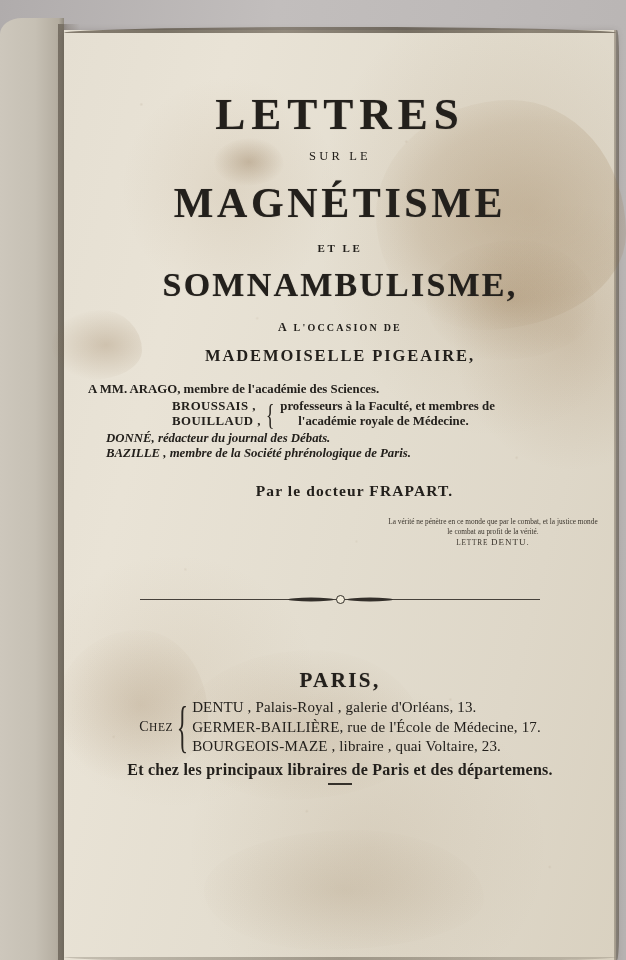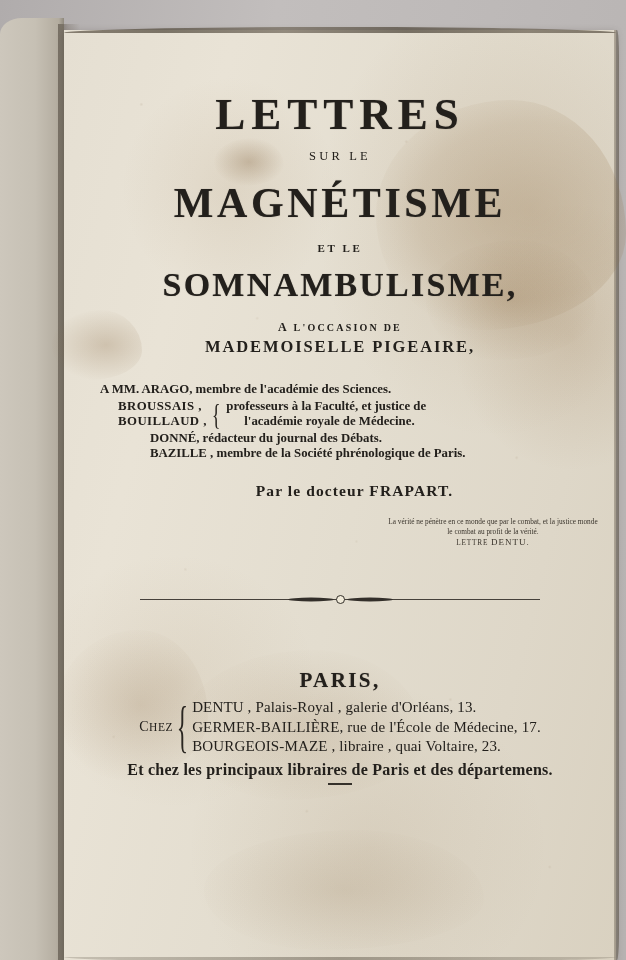"MADEMOISELLE PIGEAIRE," .t-pigeaire { top: 307px -> 316px }
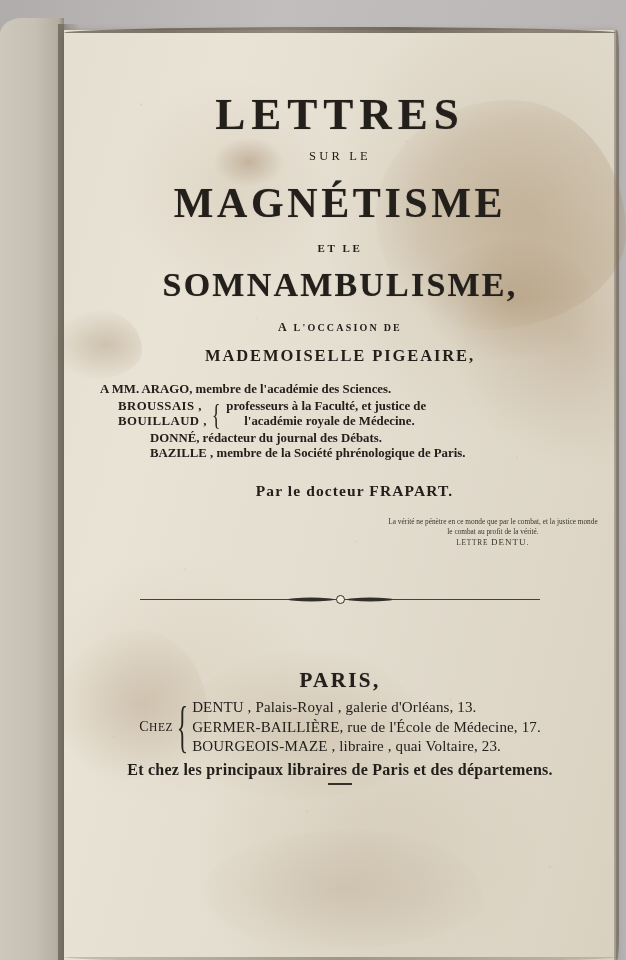"A MM. ARAGO, membre de" .addr-line { padding-left: 36px -> 24px }
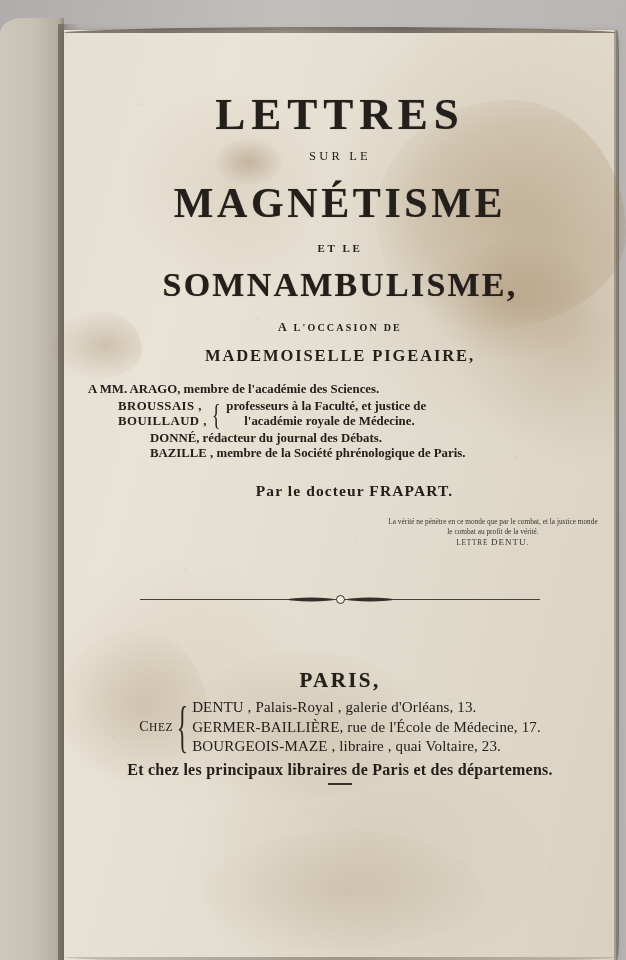"BROUSSAIS ," .brace-group { padding-left: 54px -> 108px }
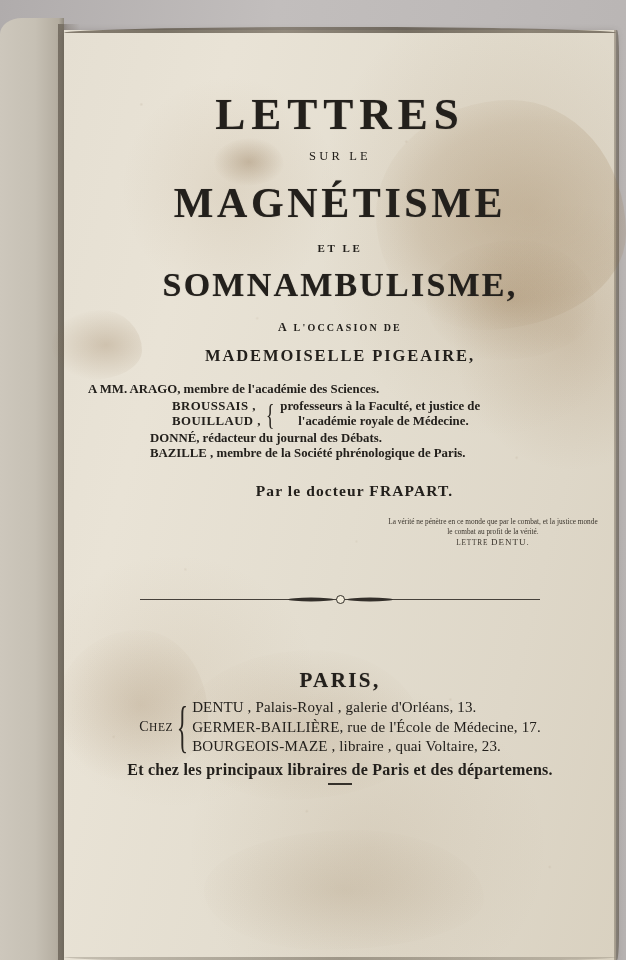"professeurs à la Faculté, et" span.r1 { text: justice -> membres }
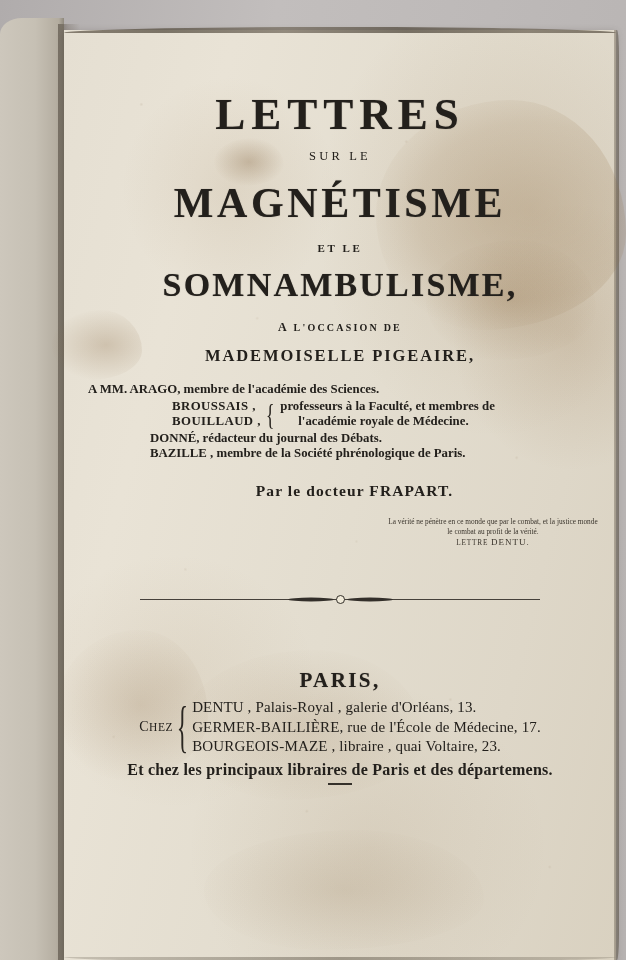"DONNÉ, rédacteur du journal des" .addr-line.indent { font-style: none -> italic; padding-left: 86px -> 42px }
